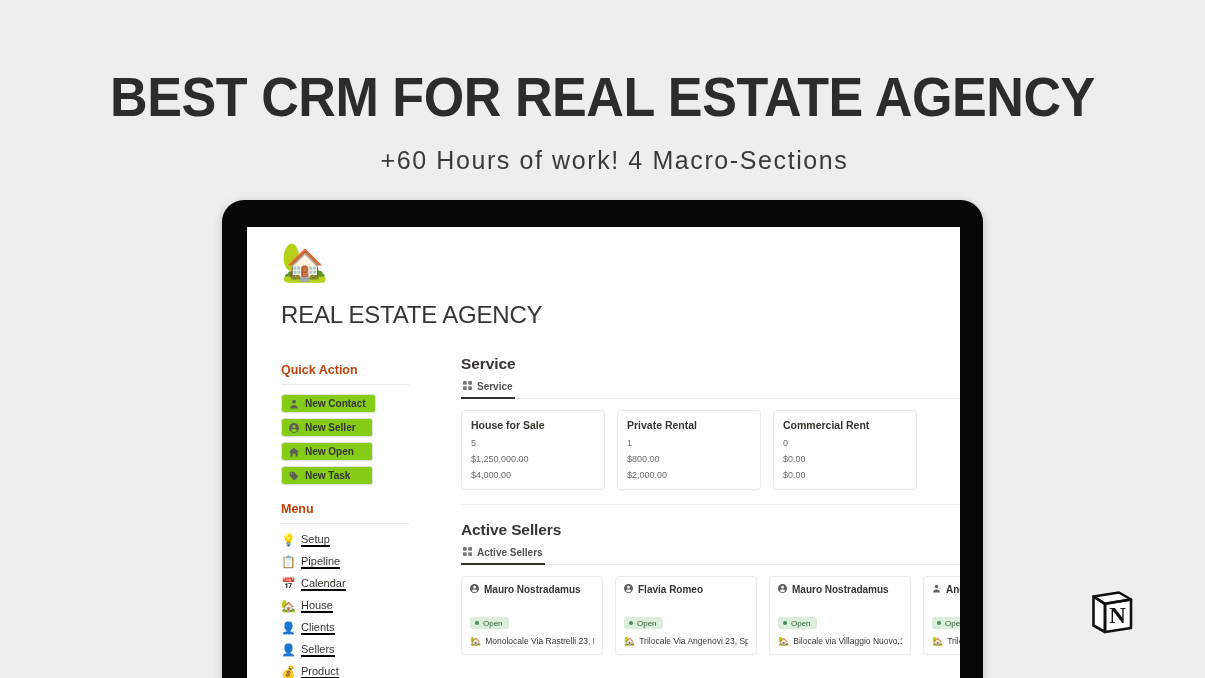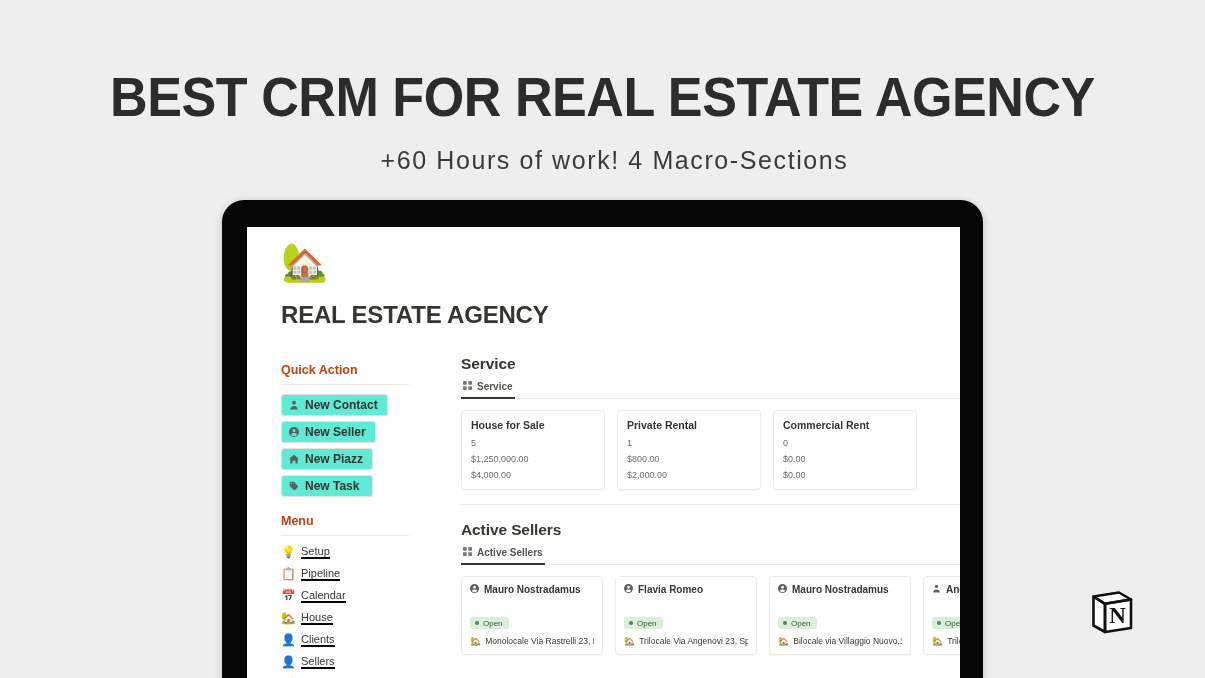"REAL ESTATE AGENCY" .page-title { font-weight: 700 -> 400 }
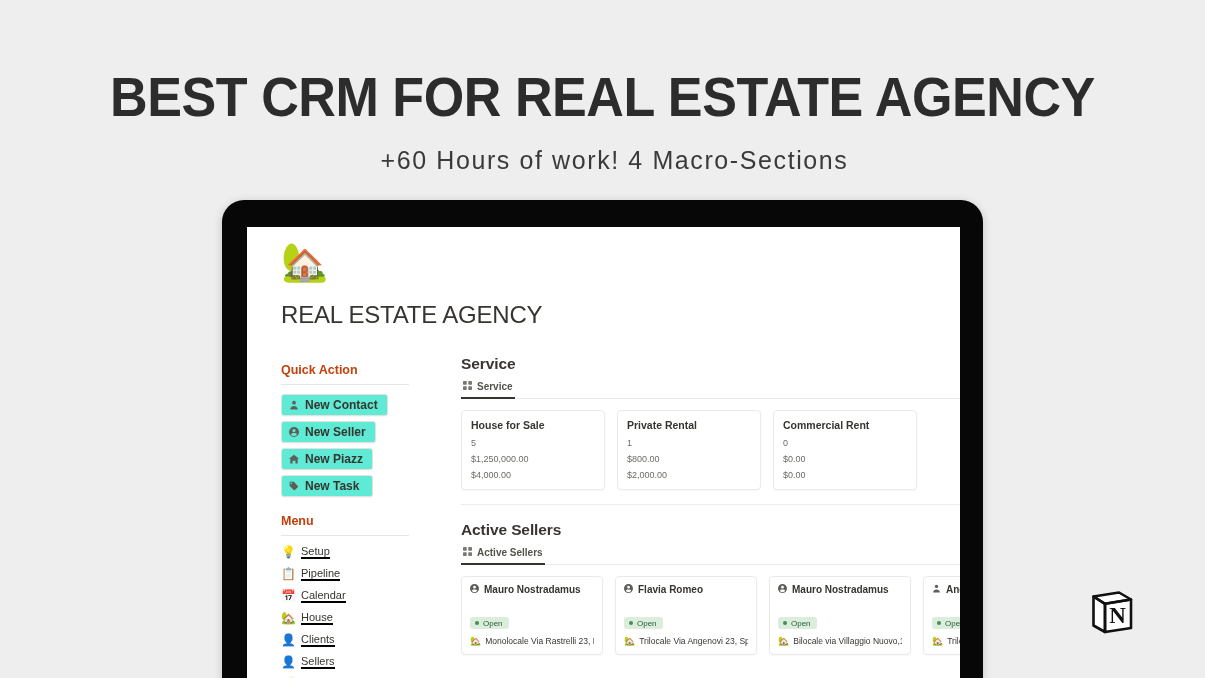"New Contact" .qa-btn { background: #5eead4 -> #84cc16; font-size: 12px -> 10px }
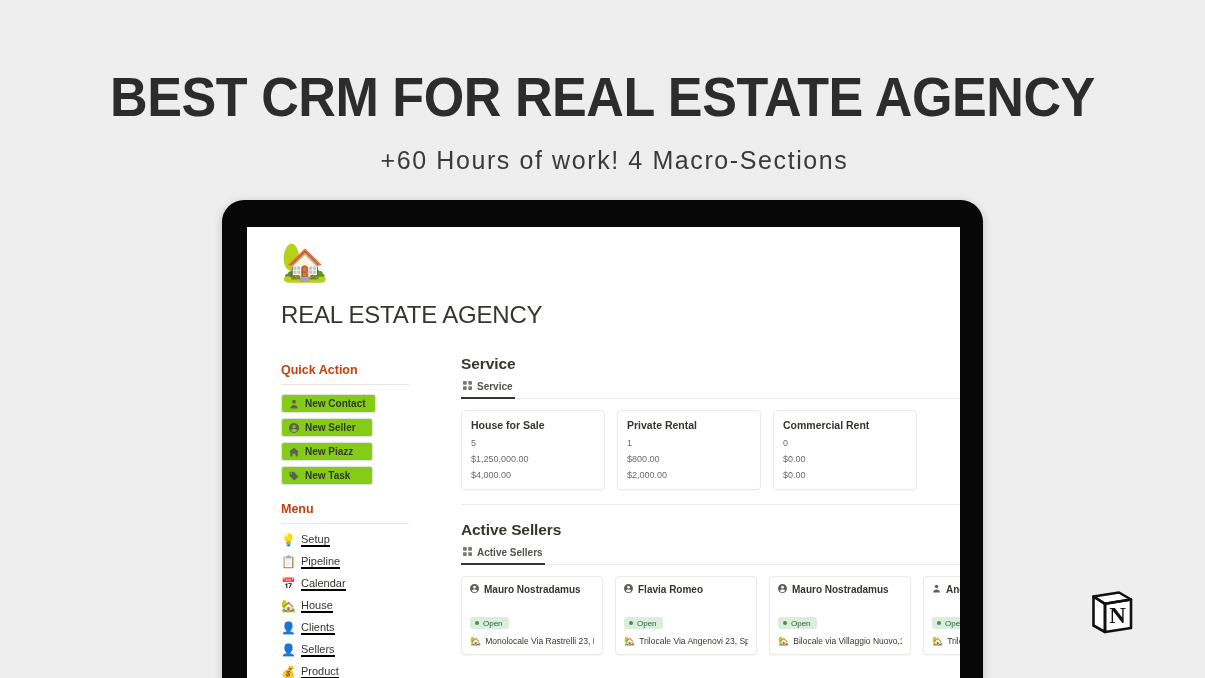"New Piazz" span { text: Piazz -> Open }
